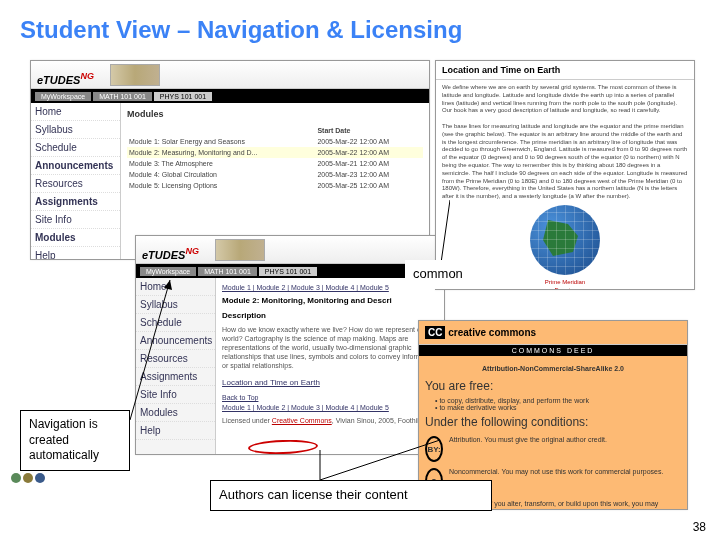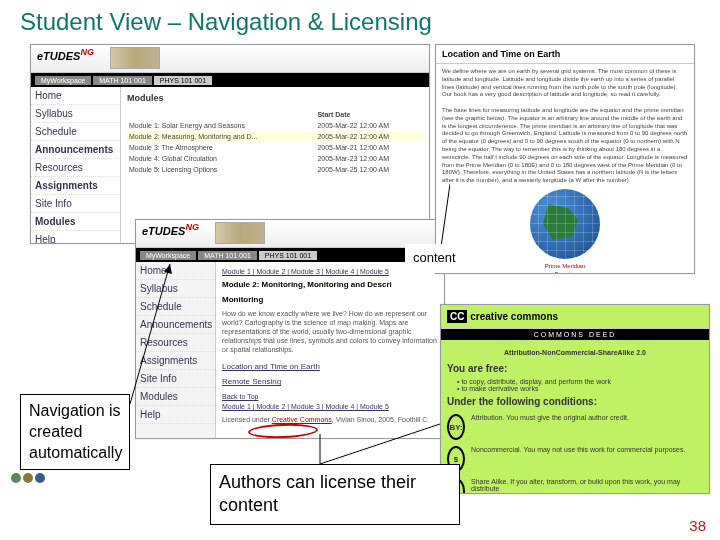"Student View – Navigation &" .slide-title { color: #0f766e -> #3b82f6; font-weight: normal -> bold; padding: 8px 20px -> 16px 20px }
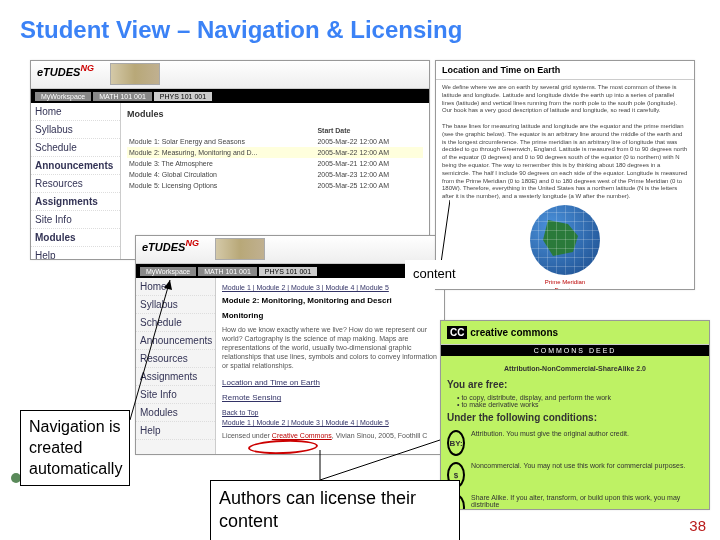"eTUDESNG" .etudes-hdr { align-items: flex-start -> flex-end }
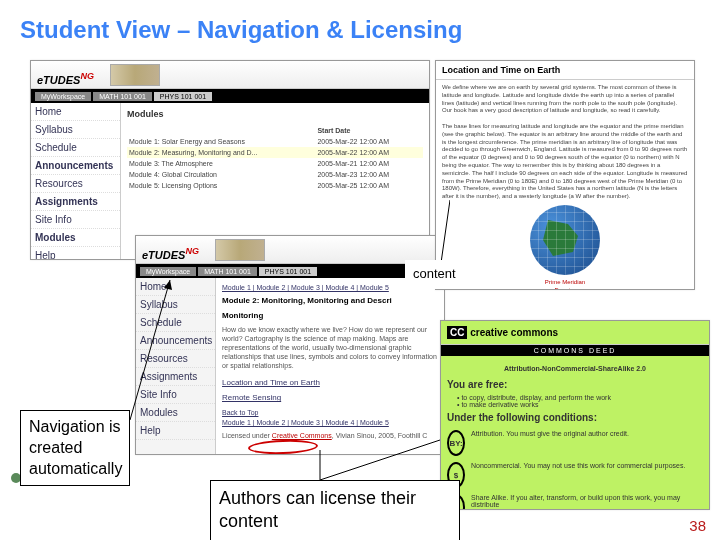"content" div.callout { text: content -> common }
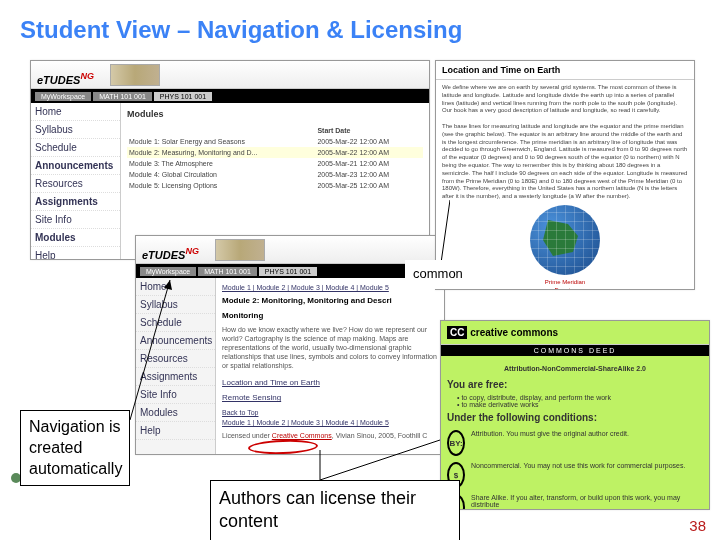"Monitoring" div.mod-title2 { text: Monitoring -> Description }
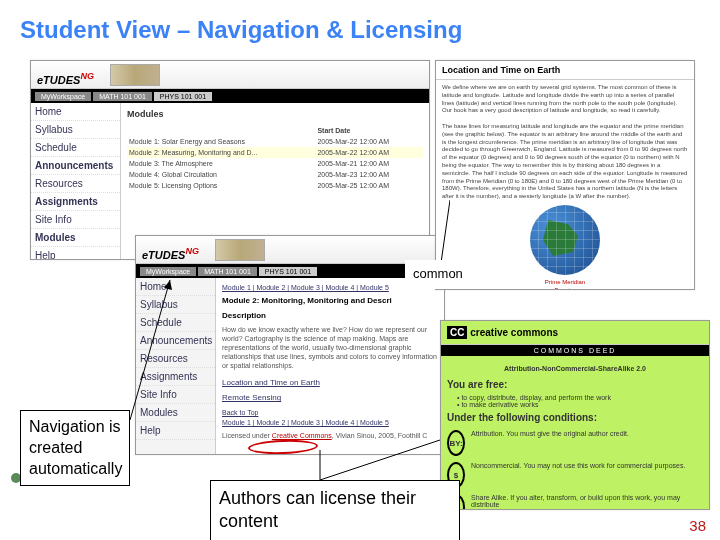"CC creative commons" #s4 { background: #bef264 -> #fdba74; left: 430px -> 408px }
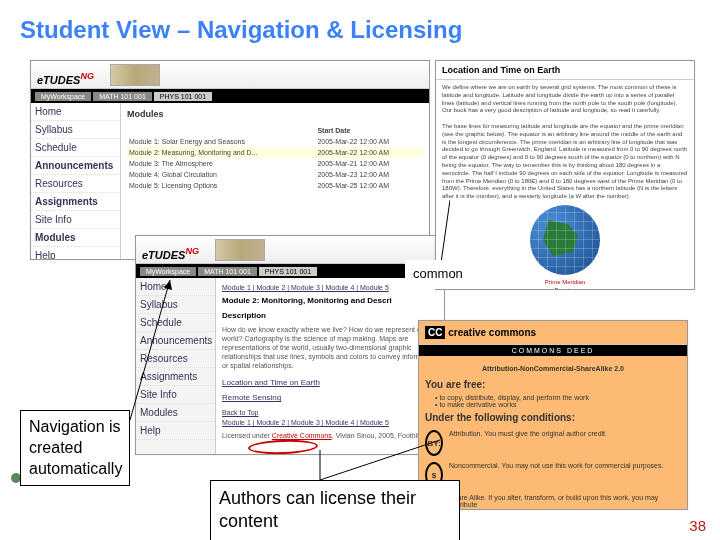"You are free:" .cc-sect { font-size: 10px -> 12px; font-weight: bold -> normal }
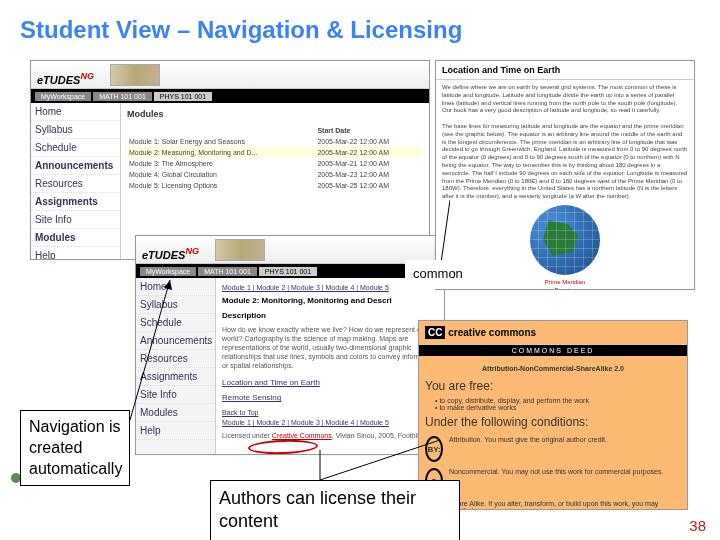"Remote Sensing" a.section-link { html: <a>Remote Sensing</a> -> none }
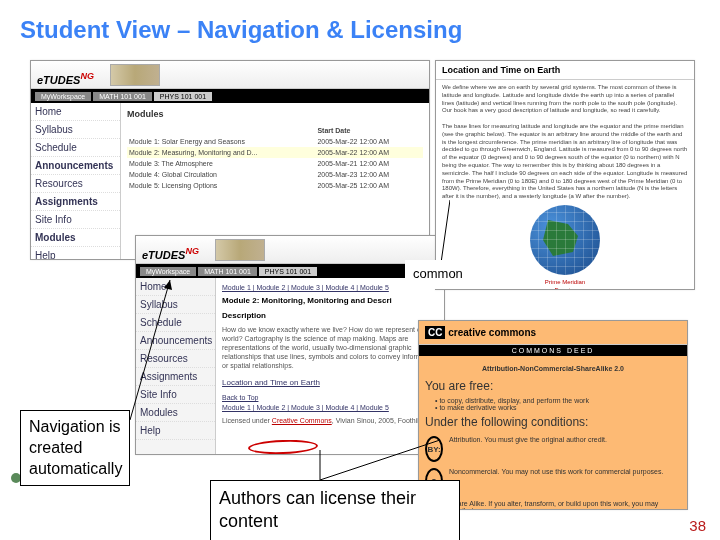"Navigation is created automatically" .callout { font-size: 16px -> 12px }
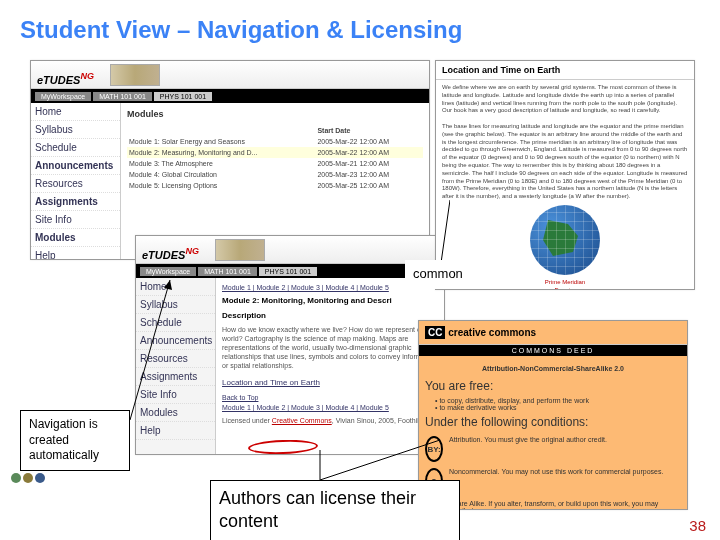"Authors can license their content" #co-auth { font-size: 18px -> 13px; width: 250px -> 282px }
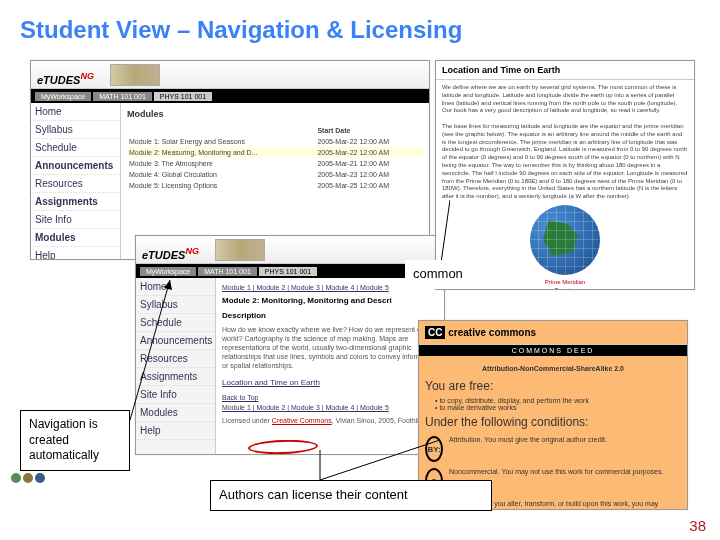"38" .page-num { color: #b91c1c -> #000000; font-size: 15px -> 12px }
